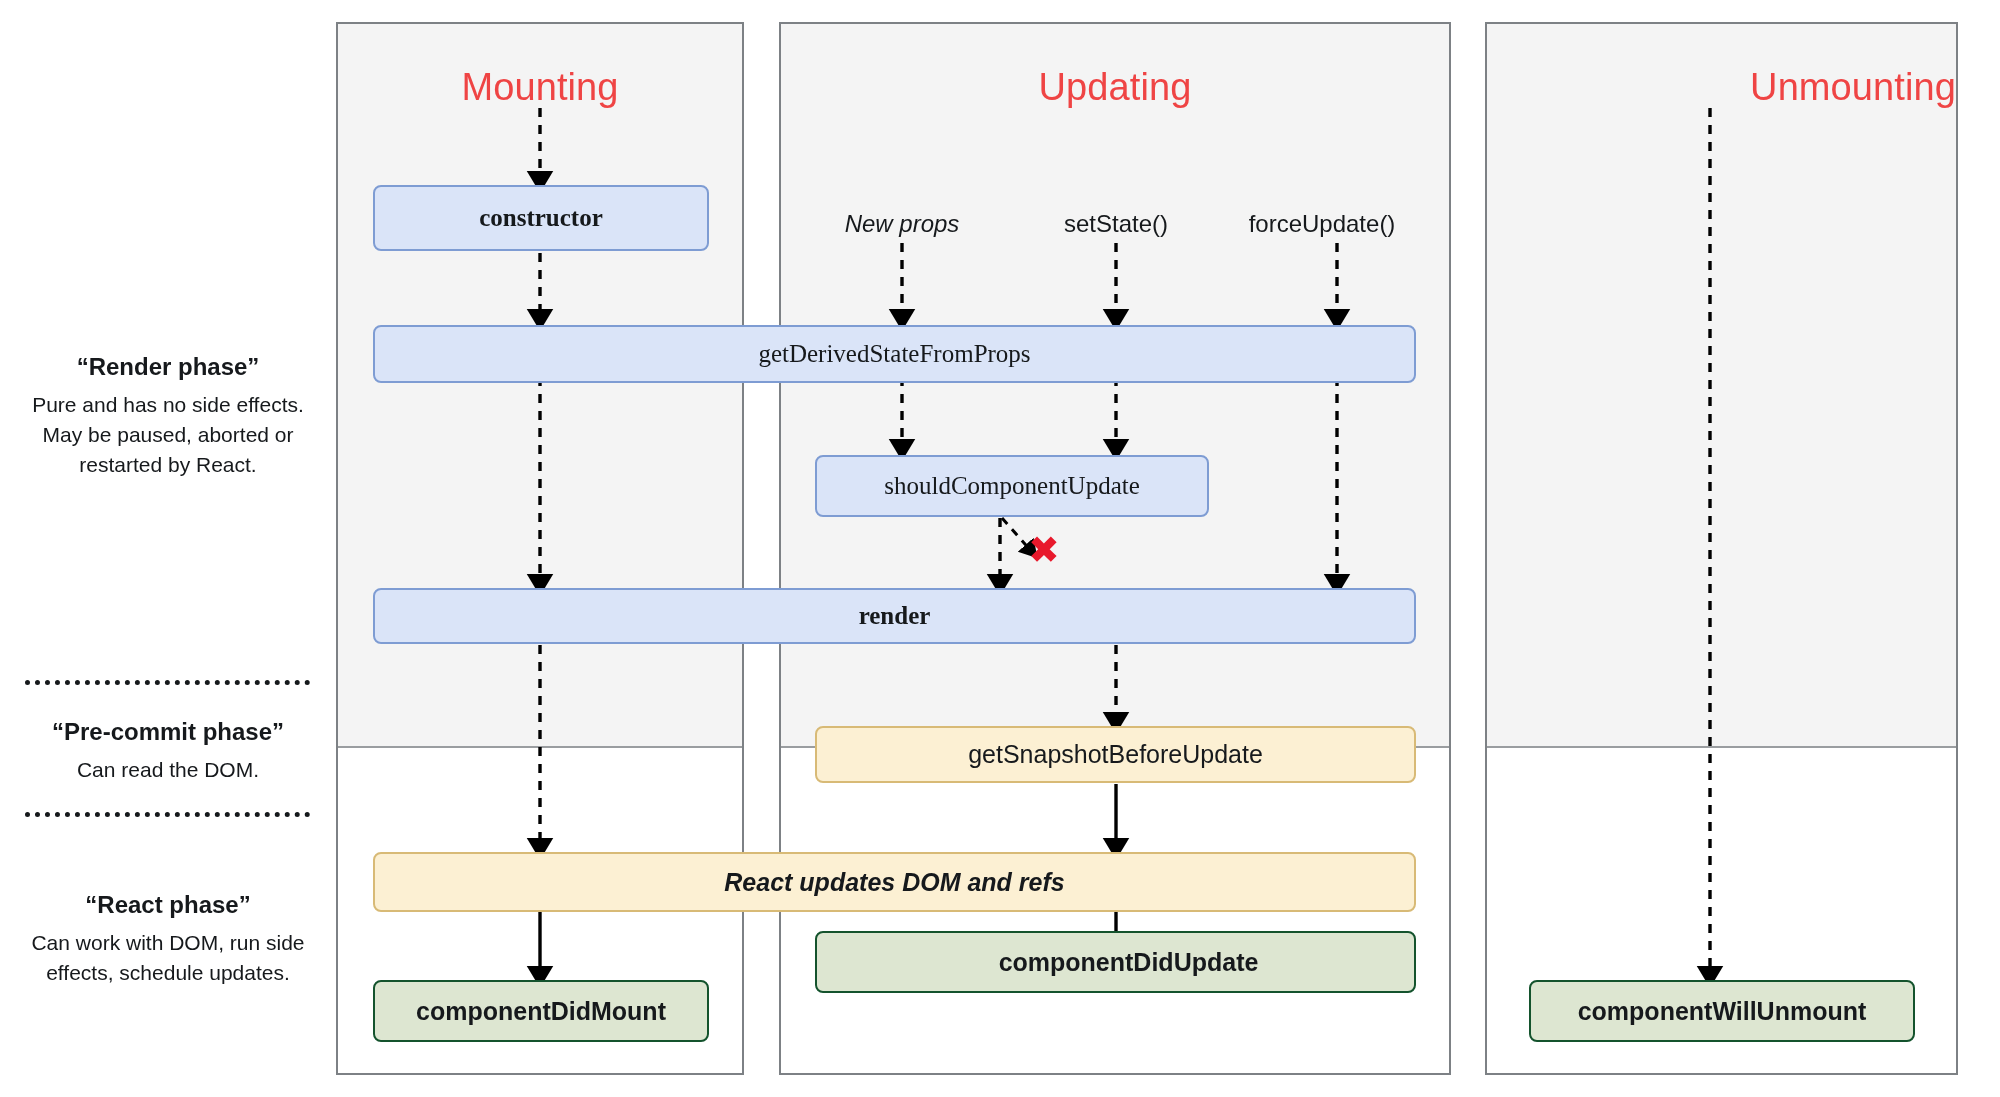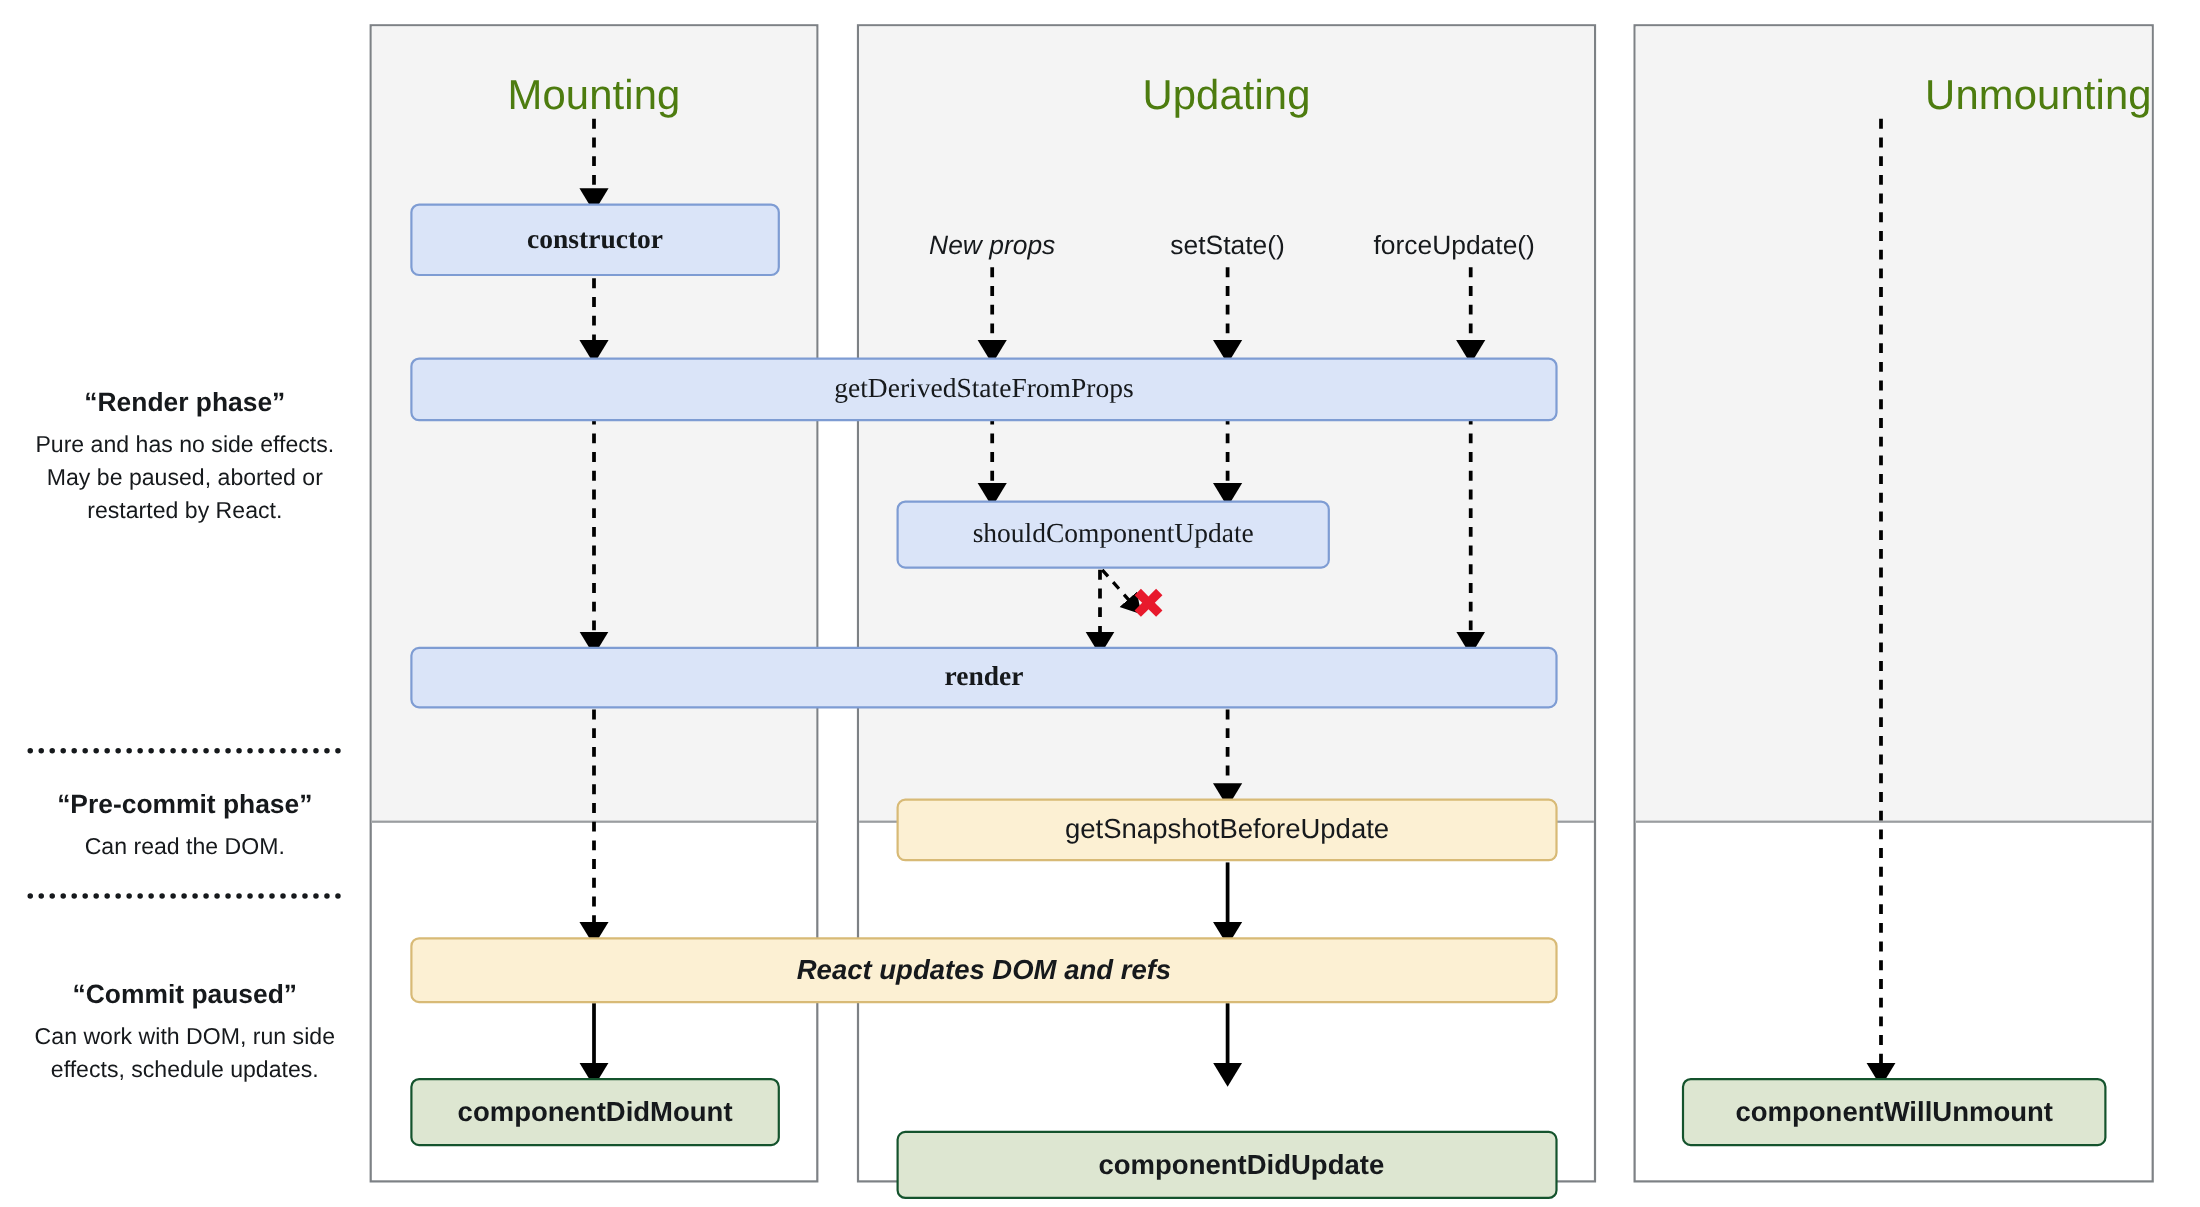"Mounting" .column-title { color: #4d7c0f -> #ef4444 }
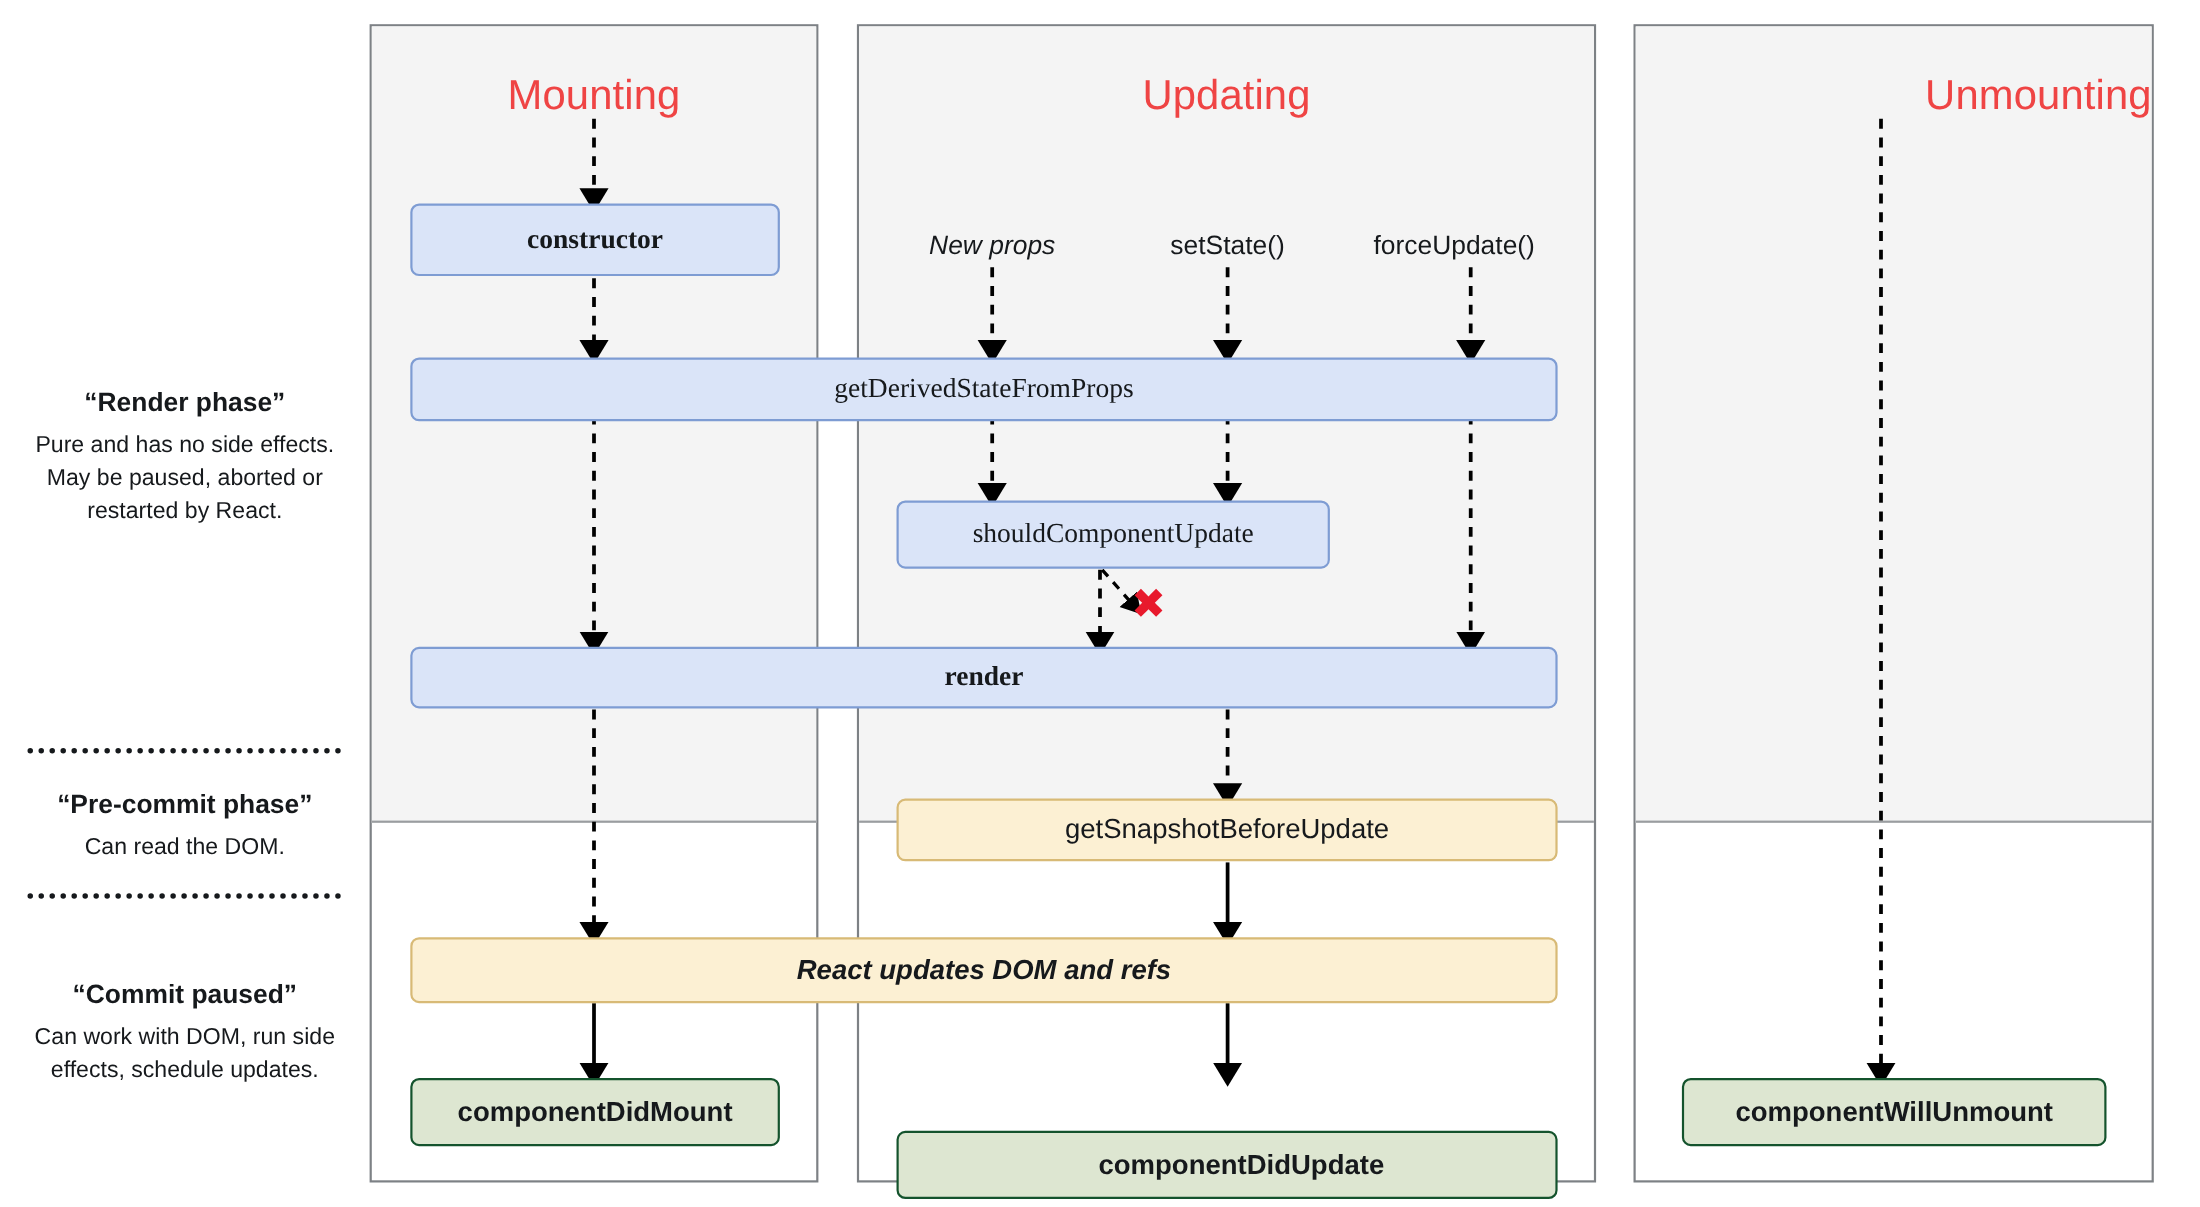"“Commit paused”" div.phase-title { text: Commit paused -> React phase }
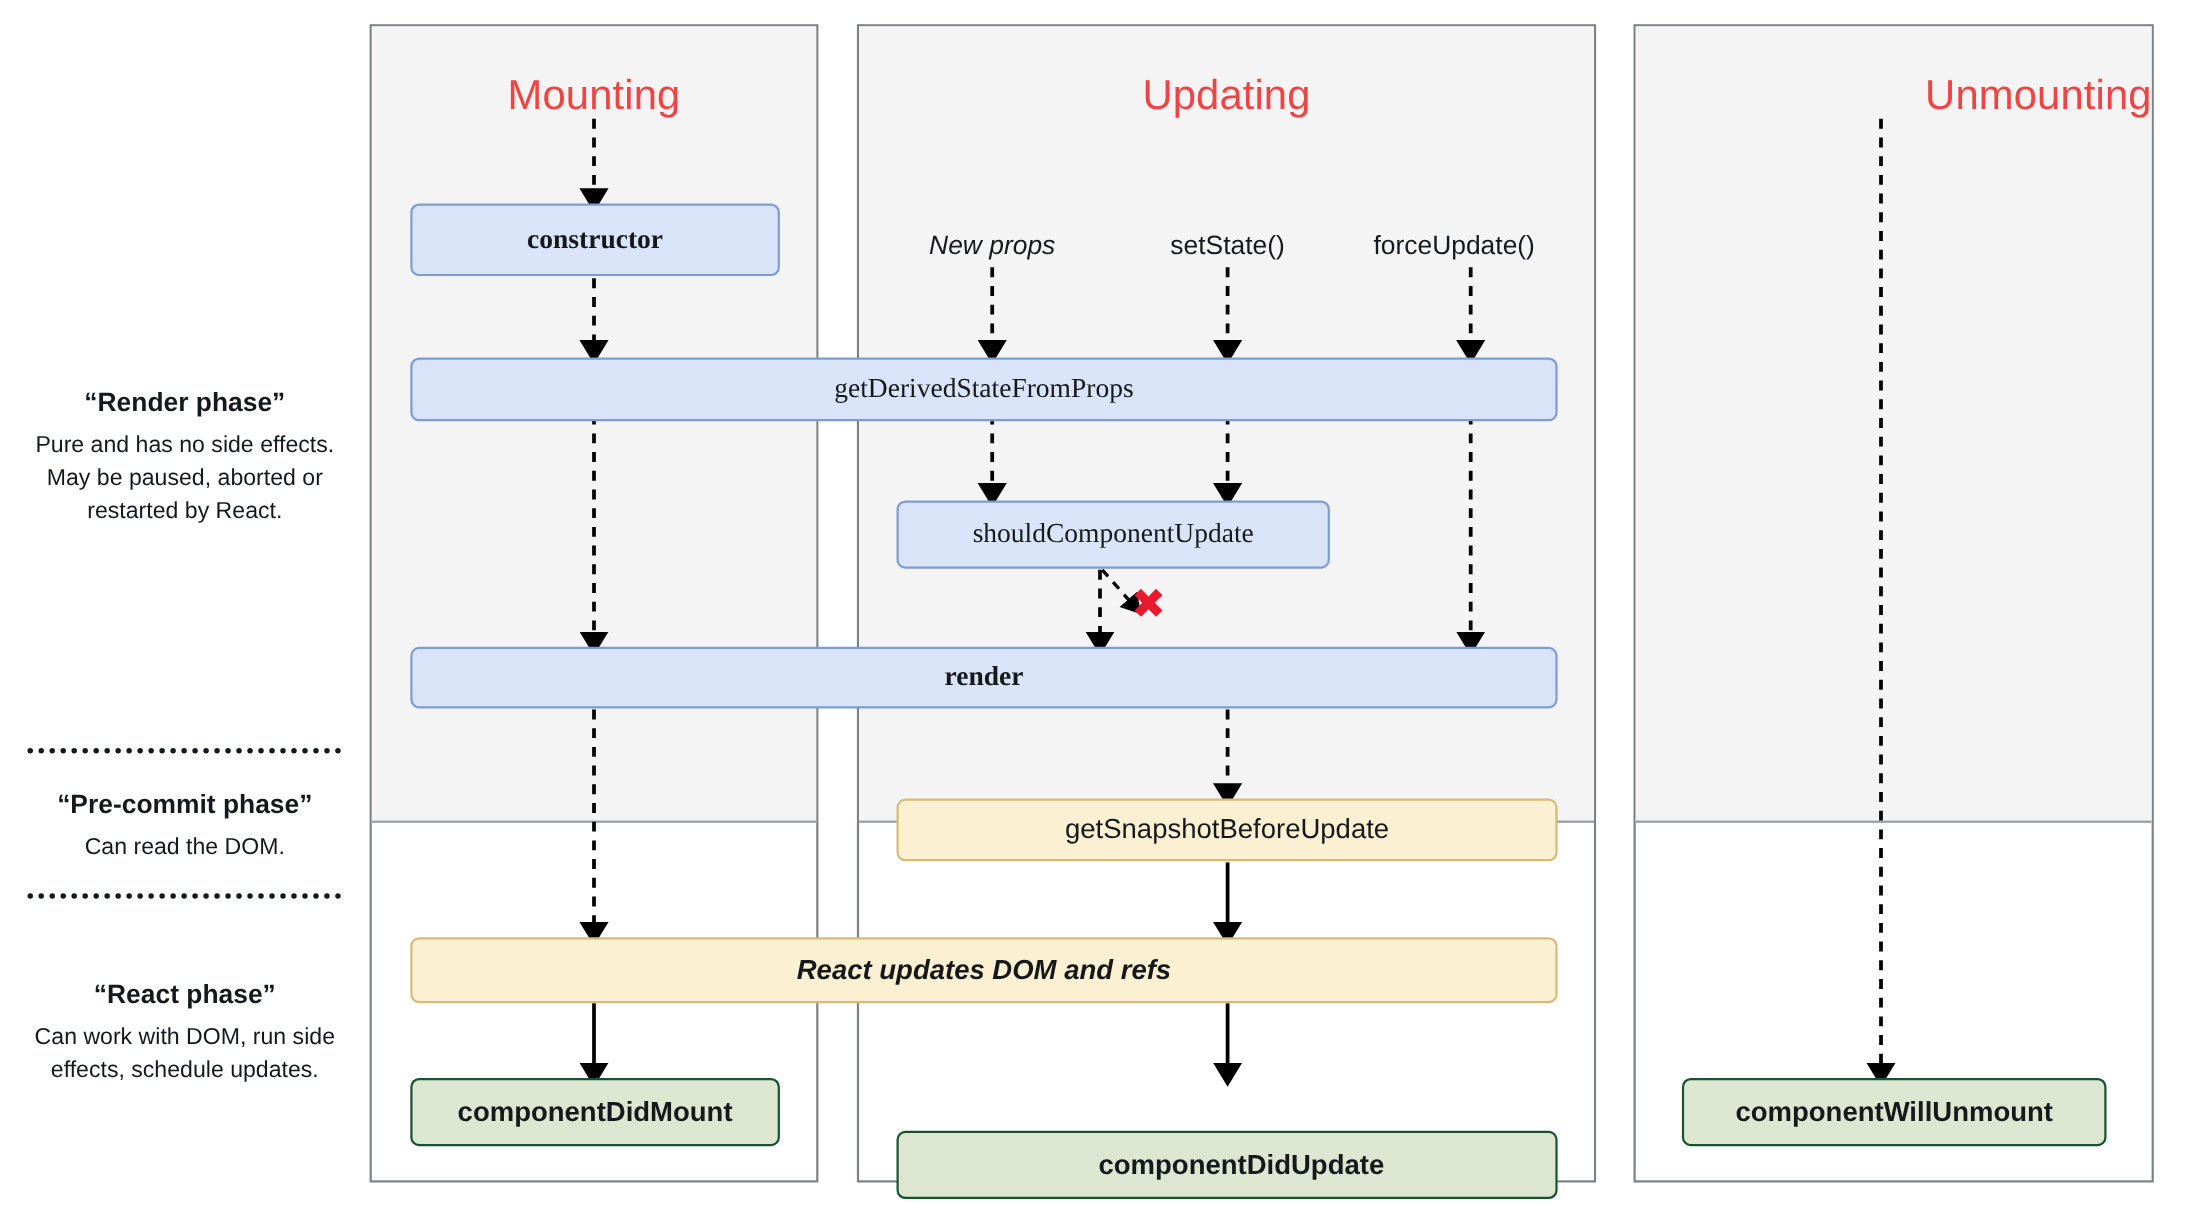"componentDidUpdate" div.node { top: 1028px -> 931px }
